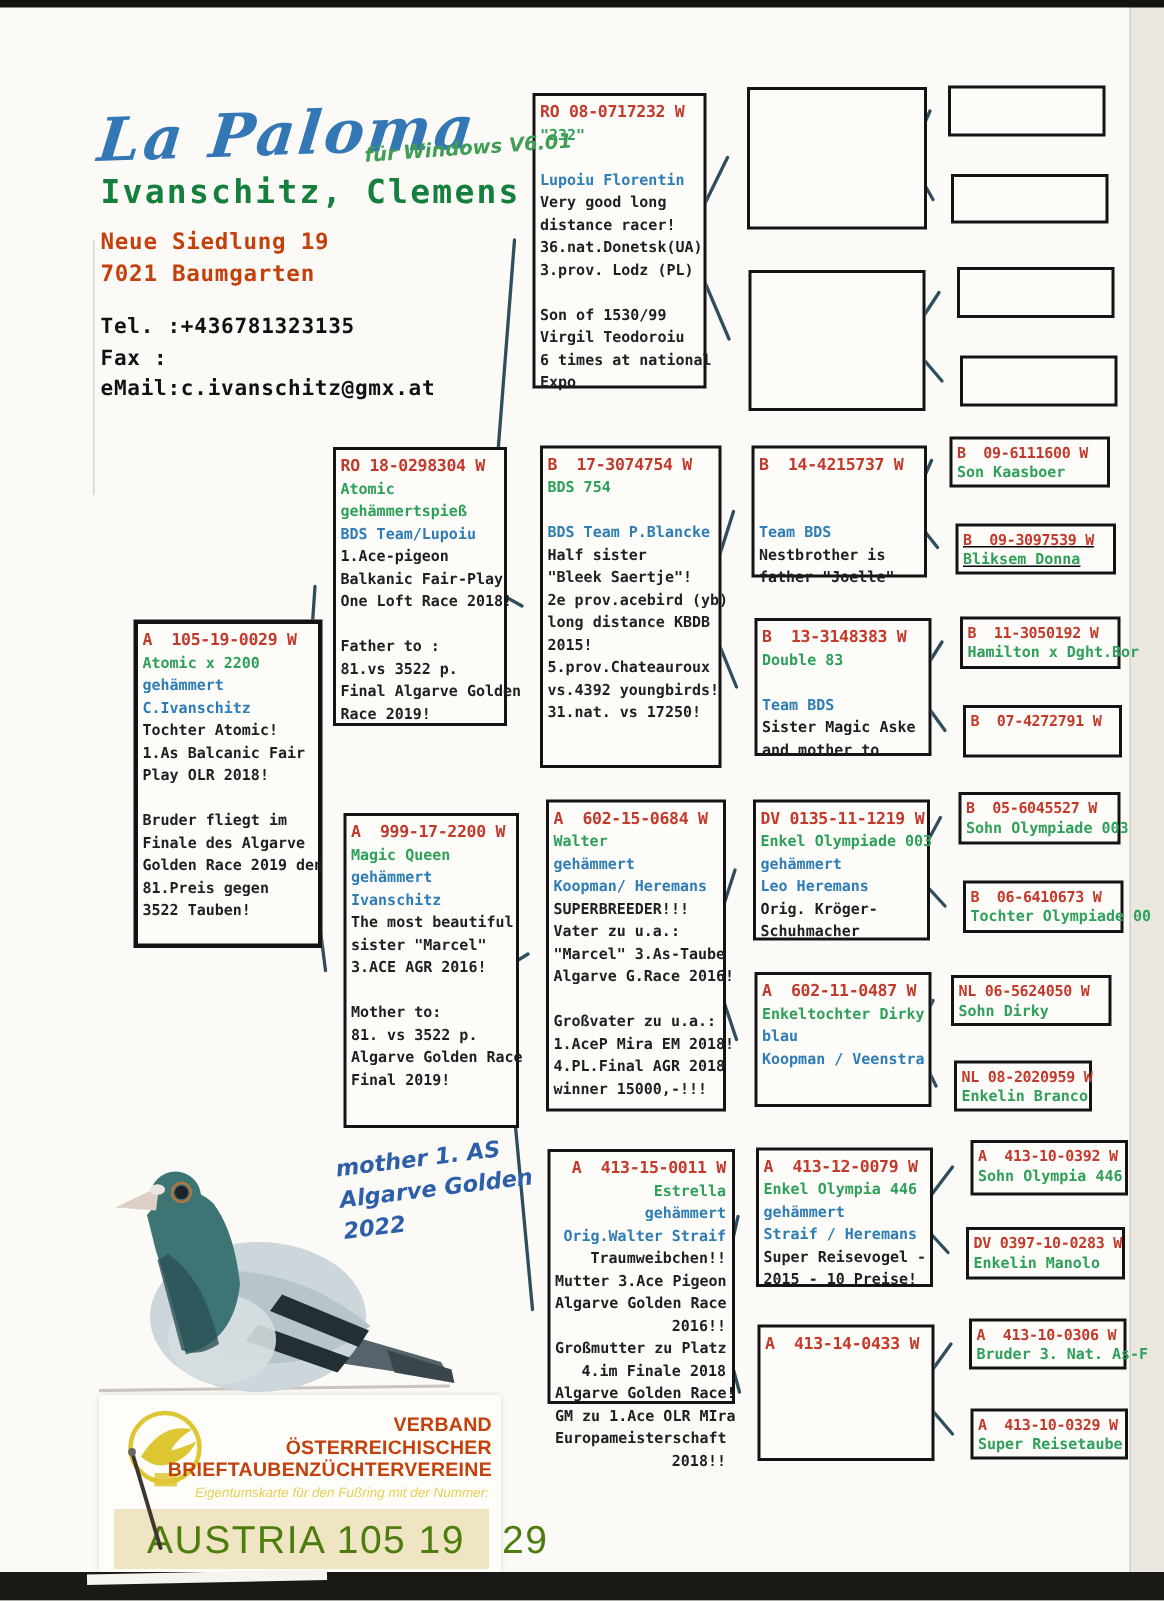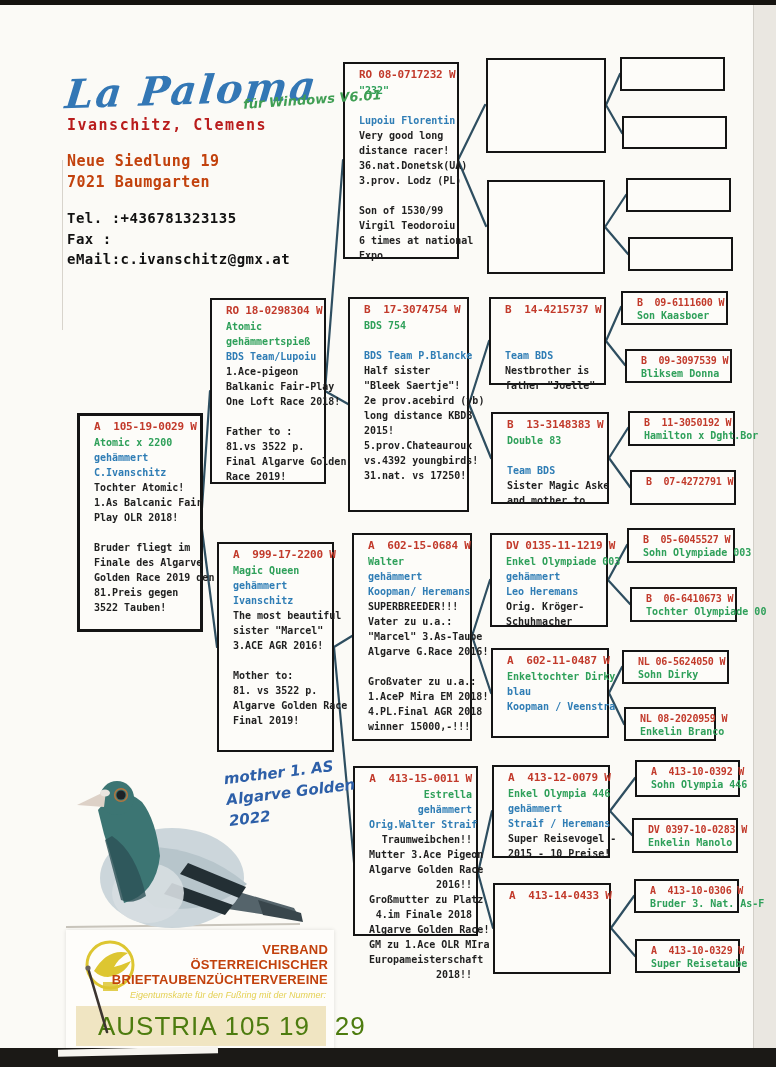"RO 08-0717232 W" .pbox { margin-left: none -> 12px; padding: 3px 4px 2px 14px -> 3px 4px 2px 3px }
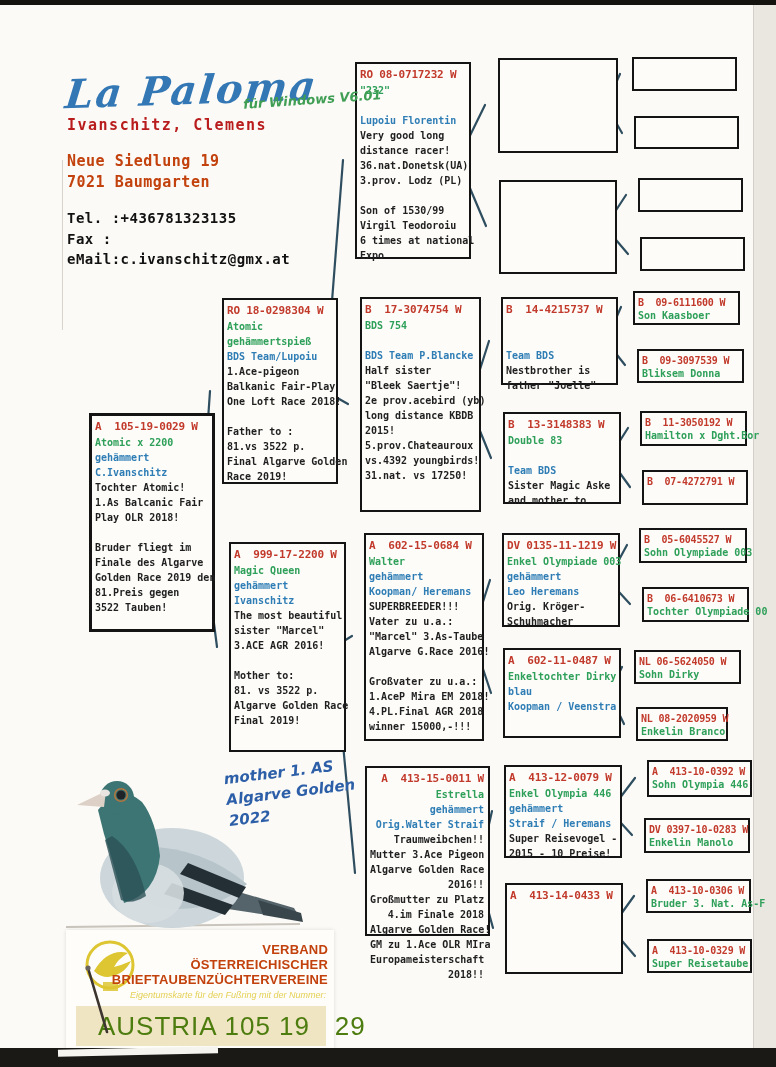"Ivanschitz, Clemens" .owner { color: #b91c1c -> #15803d; font-size: 15px -> 22px }
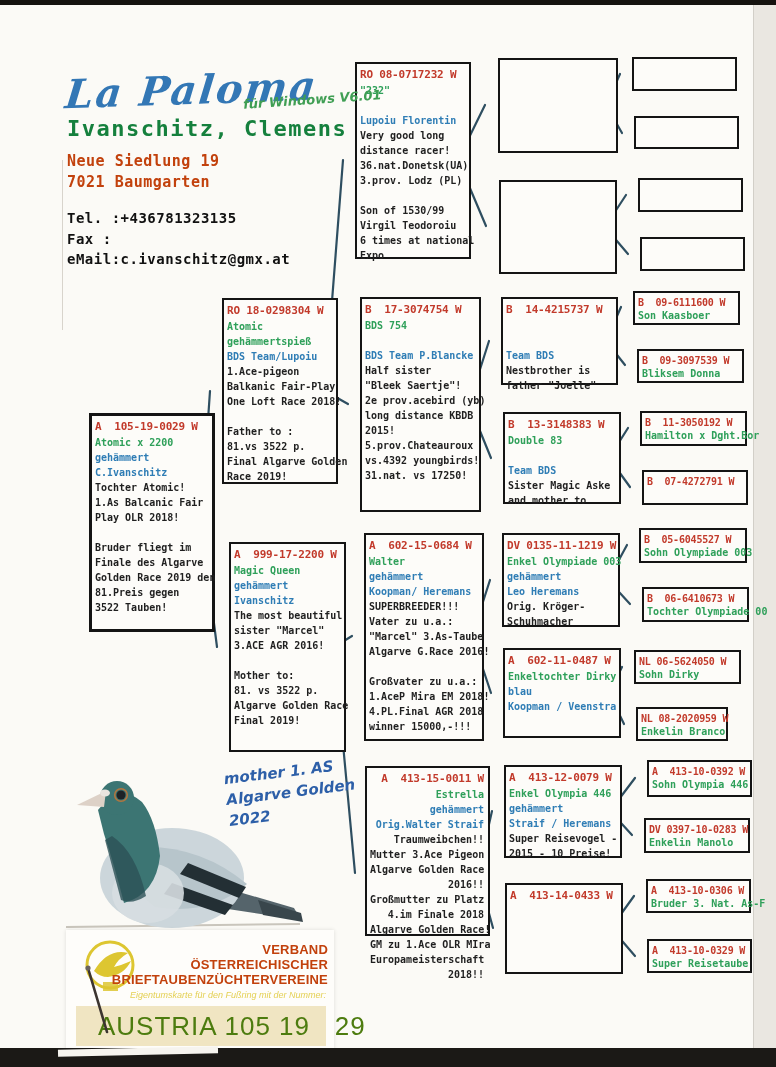"B 09-3097539 W" div.pbox { text-decoration: none -> underline }
